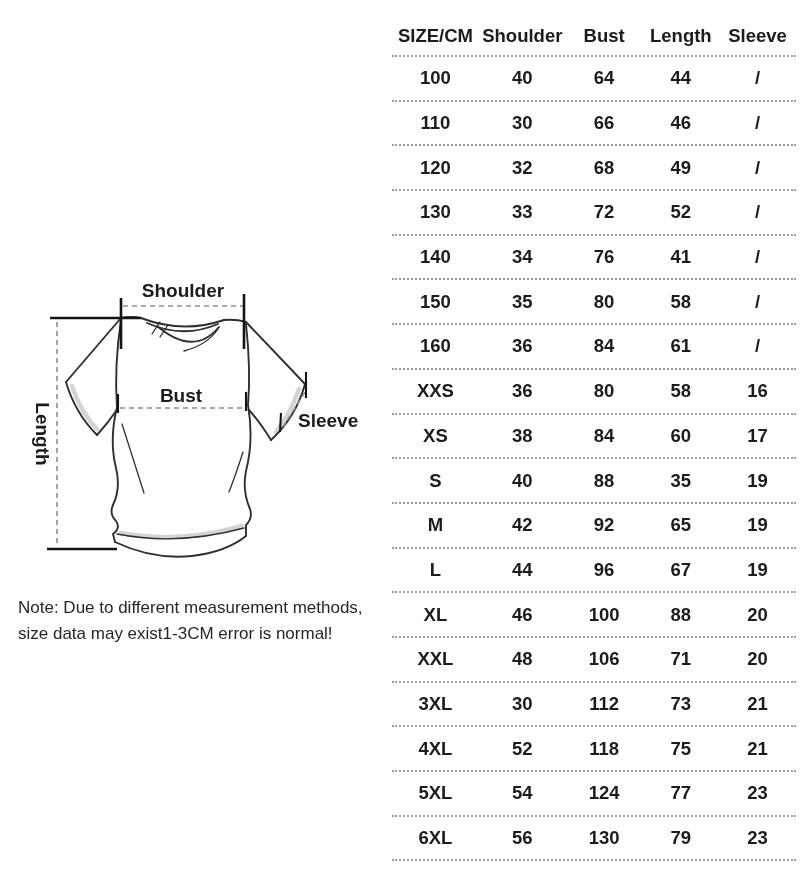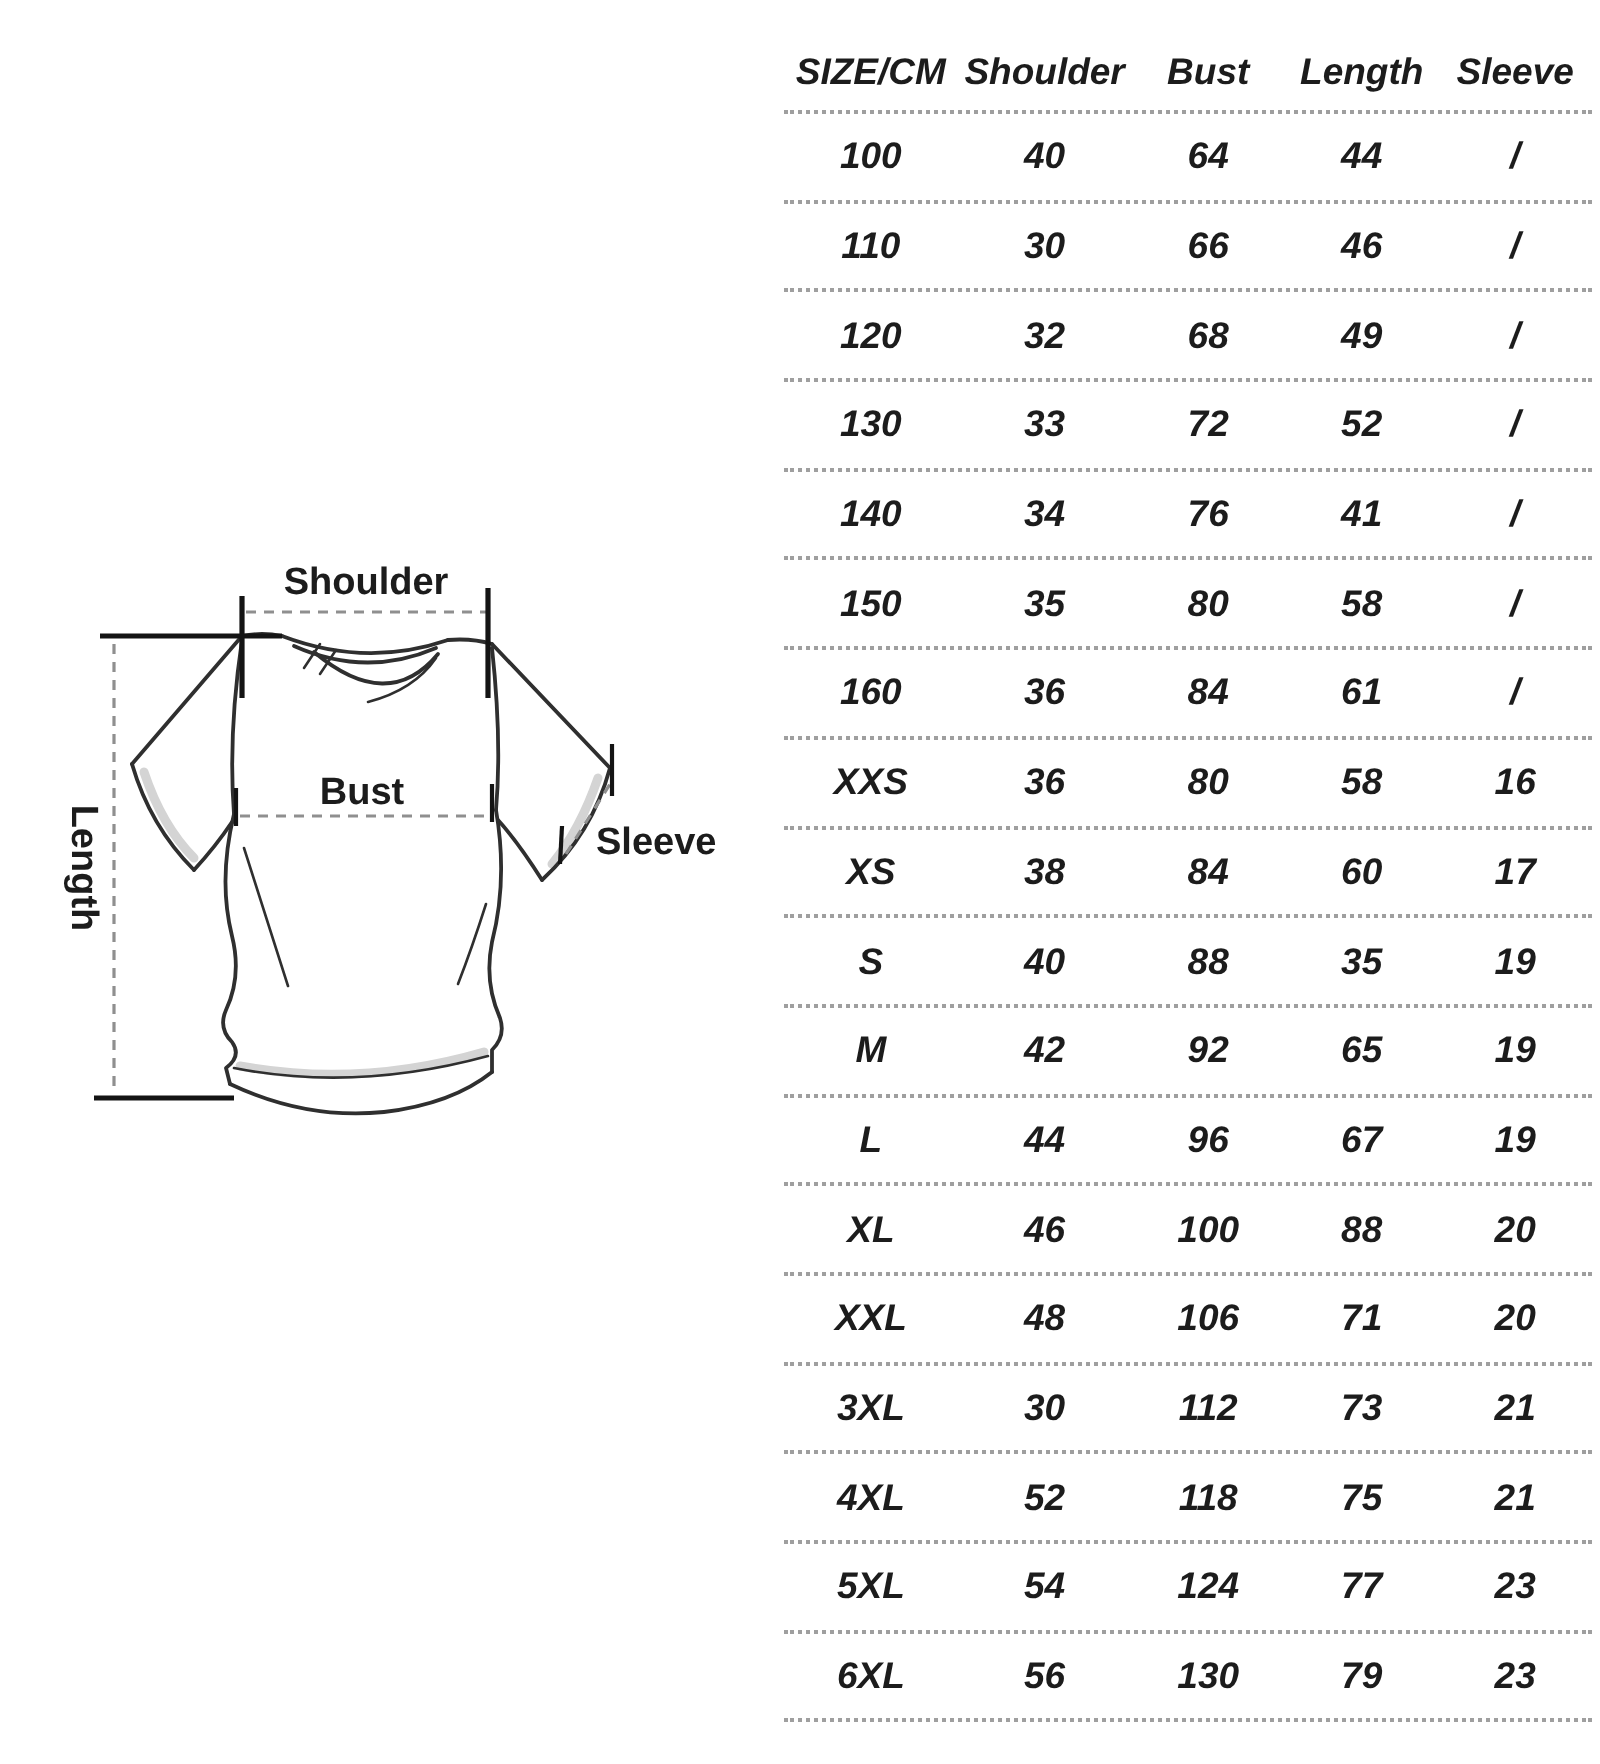"SIZE/CM" .trow { font-style: italic -> none }
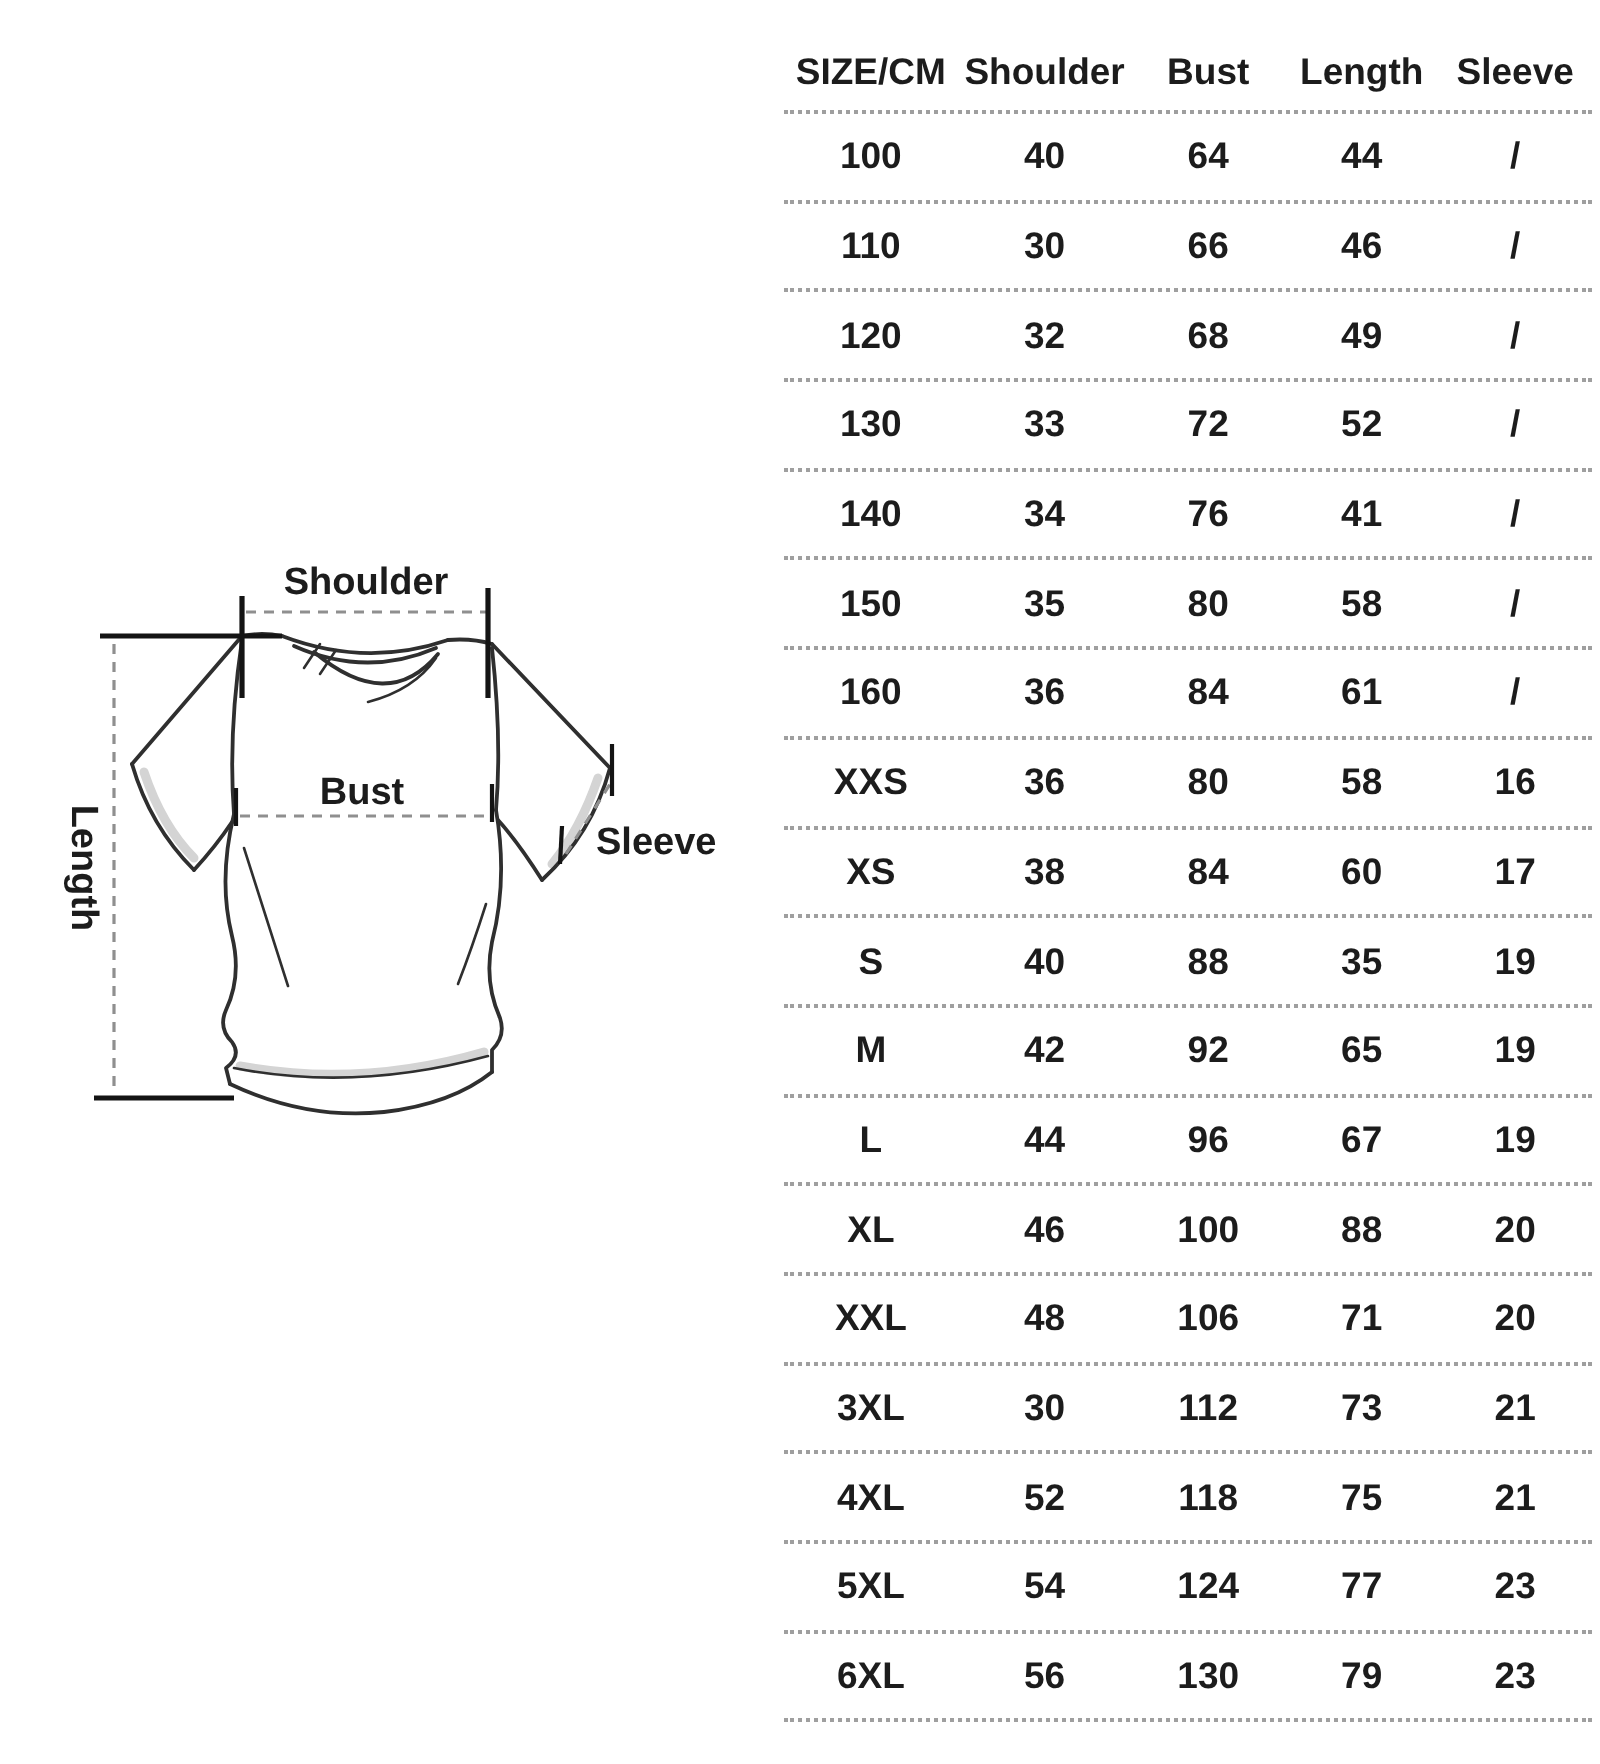"Note: Due to different measurement" div.note { html: none -> <div> <div>Note: Due to different measurement methods,</div> <div>size data may exist1-3CM error is normal!</div> </div> }
